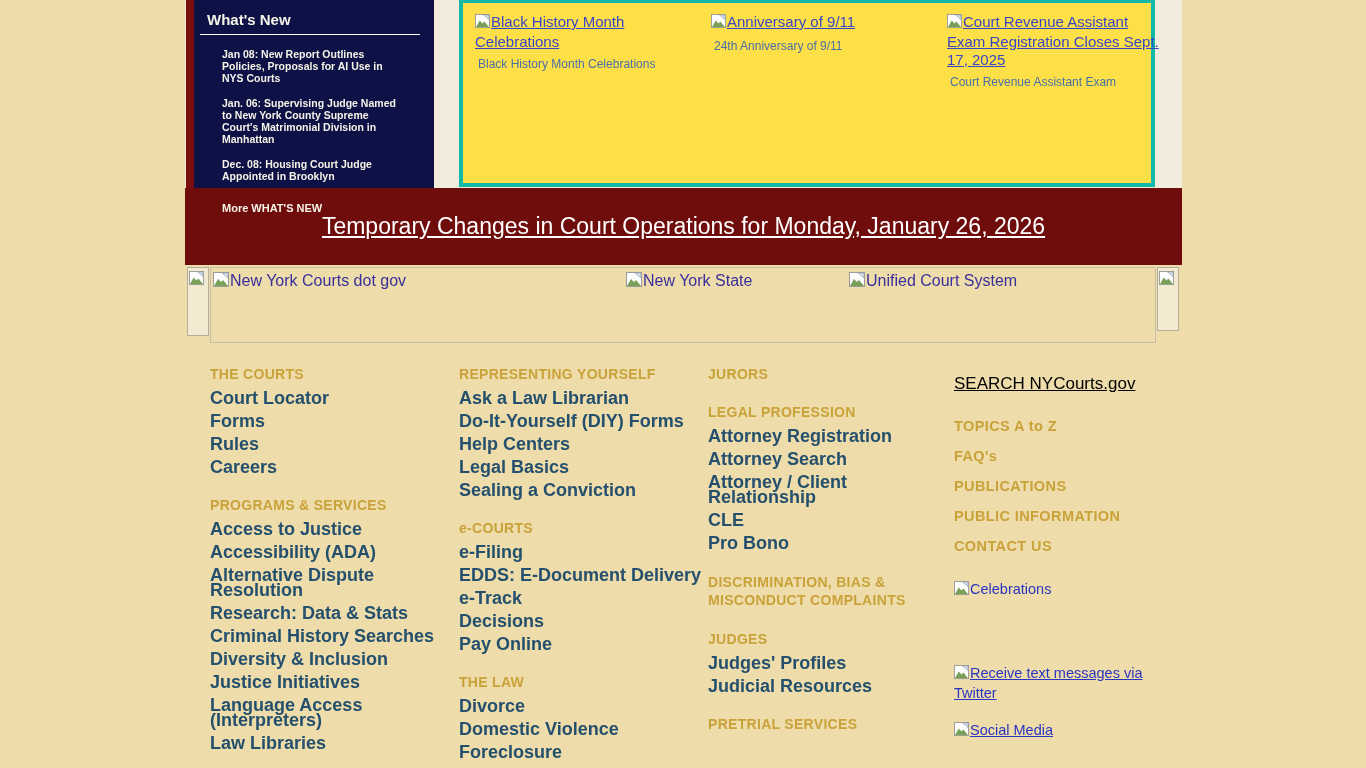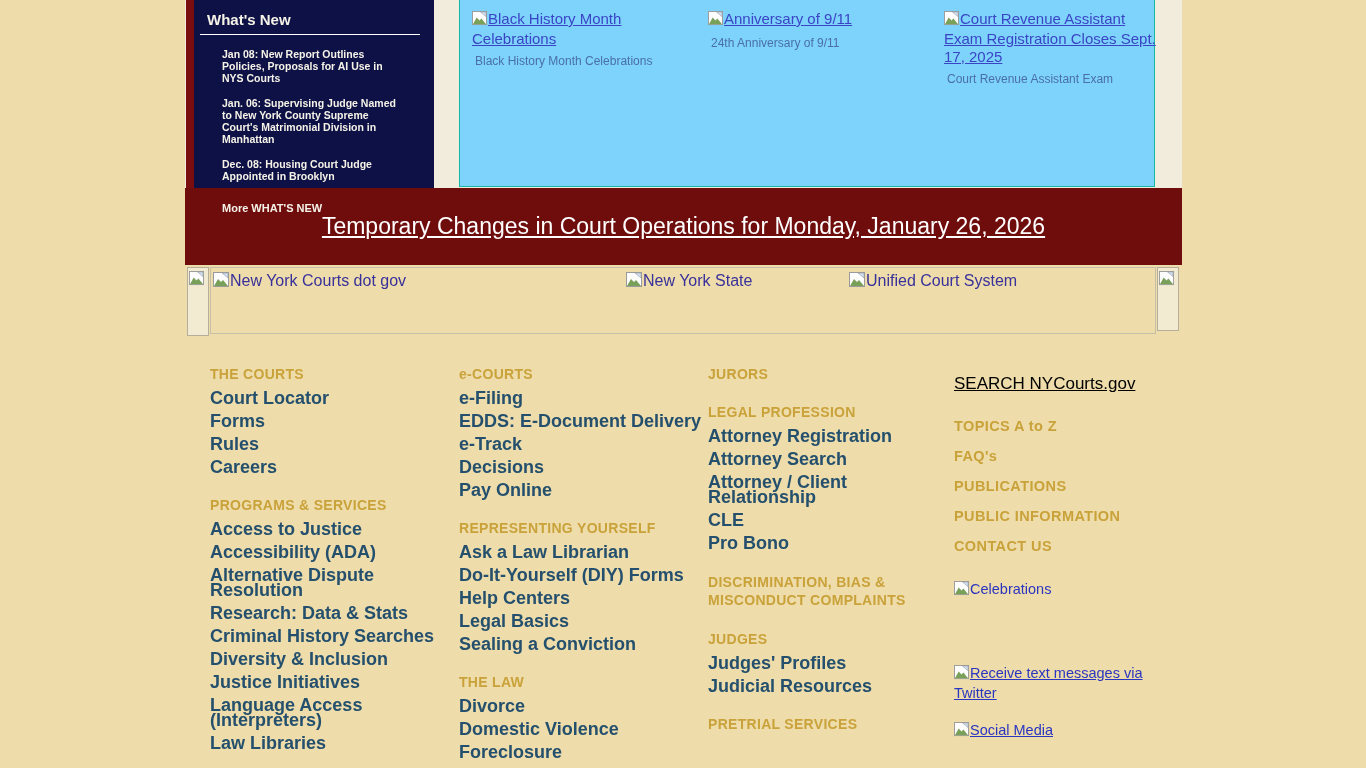"Black History Month Celebrations" .white-box { background: #7dd3fc -> #fde047; border: 1px solid #14b8a6 -> 4px solid #14b8a6 }
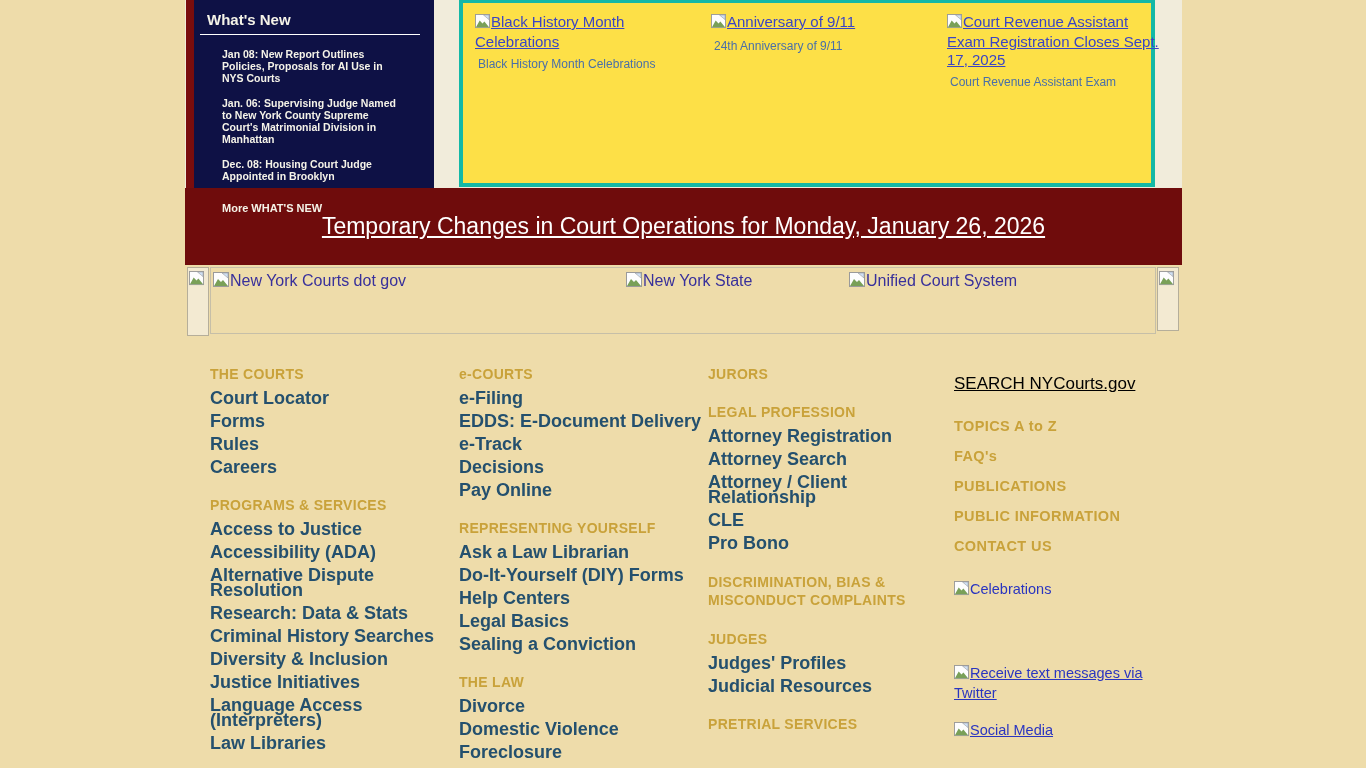"New York Courts dot gov" .ph-wide { height: 67px -> 76px }
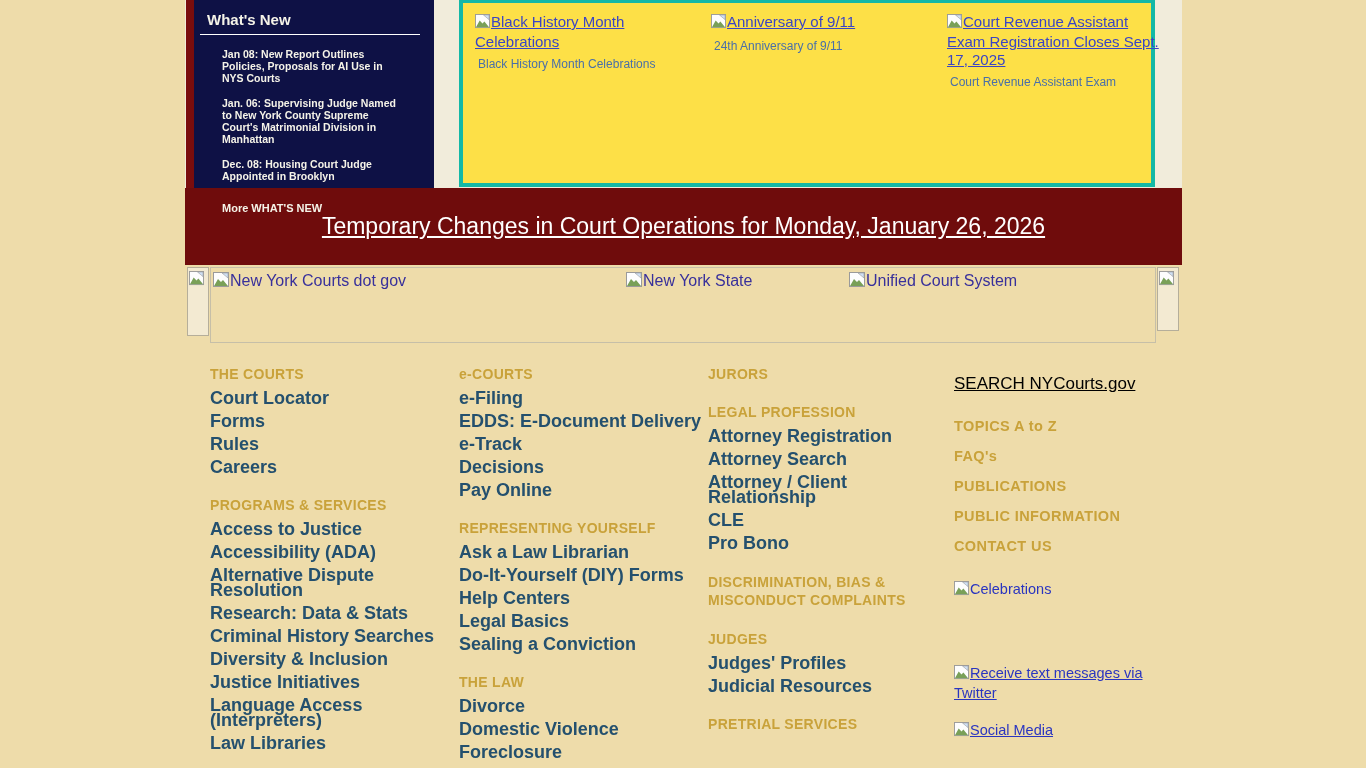"e-COURTS" div.fsec { order: before "REPRESENTING YOURSELF" -> after "REPRESENTING YOURSELF" }
